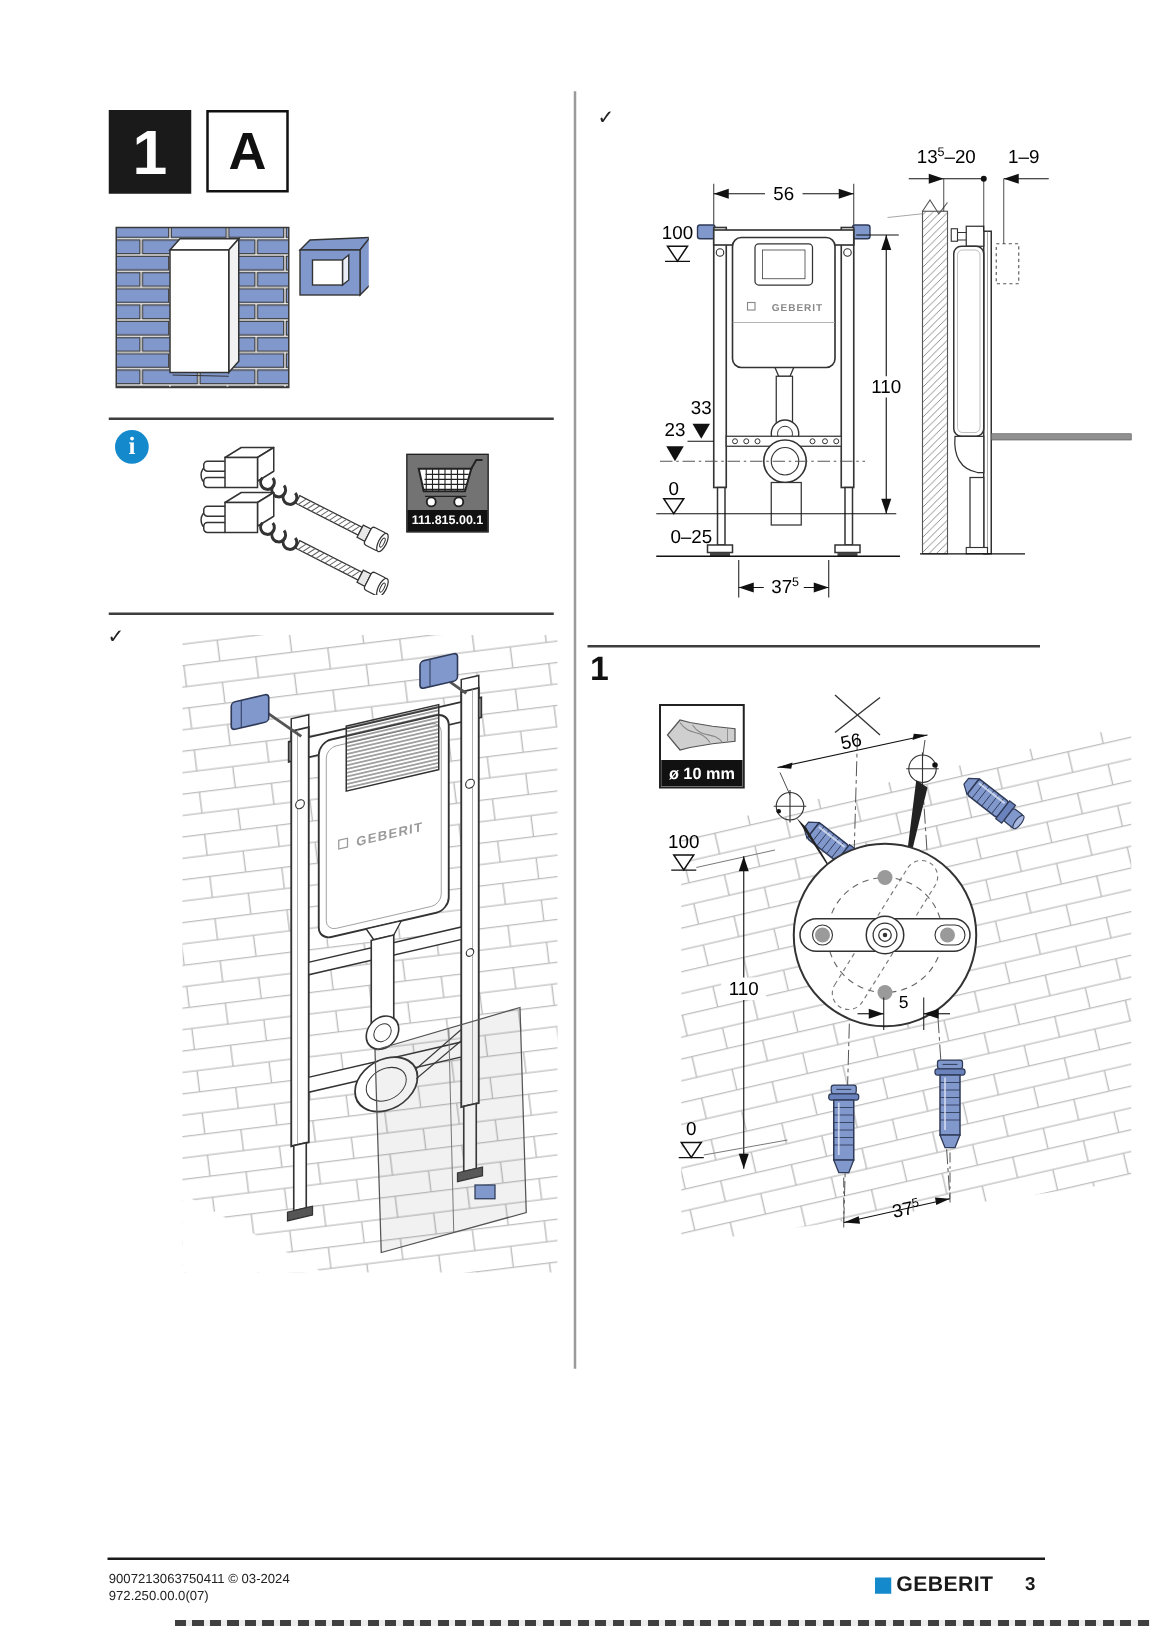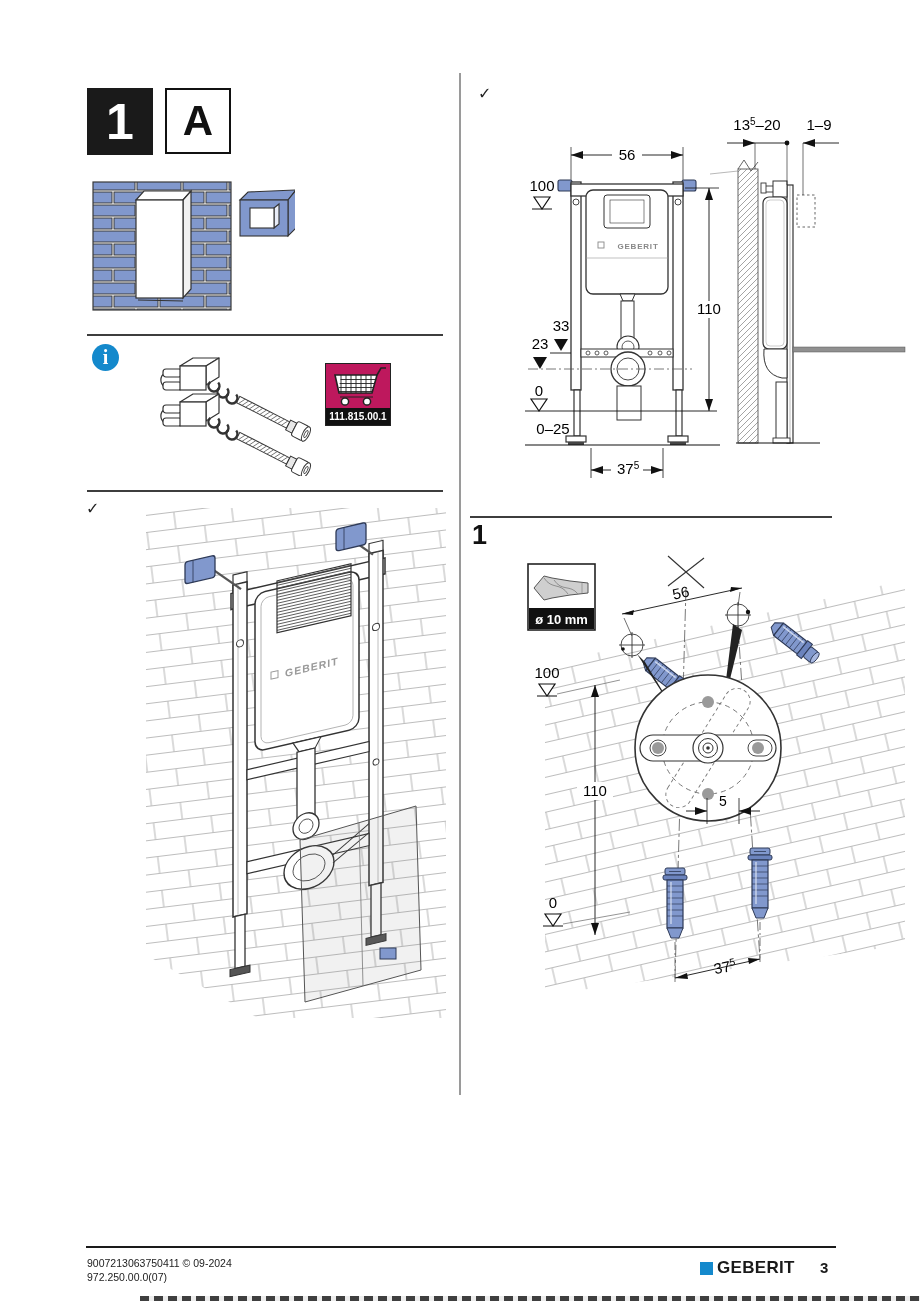"111.815.00.1" .cart-box { background: #be185d -> #737373 }
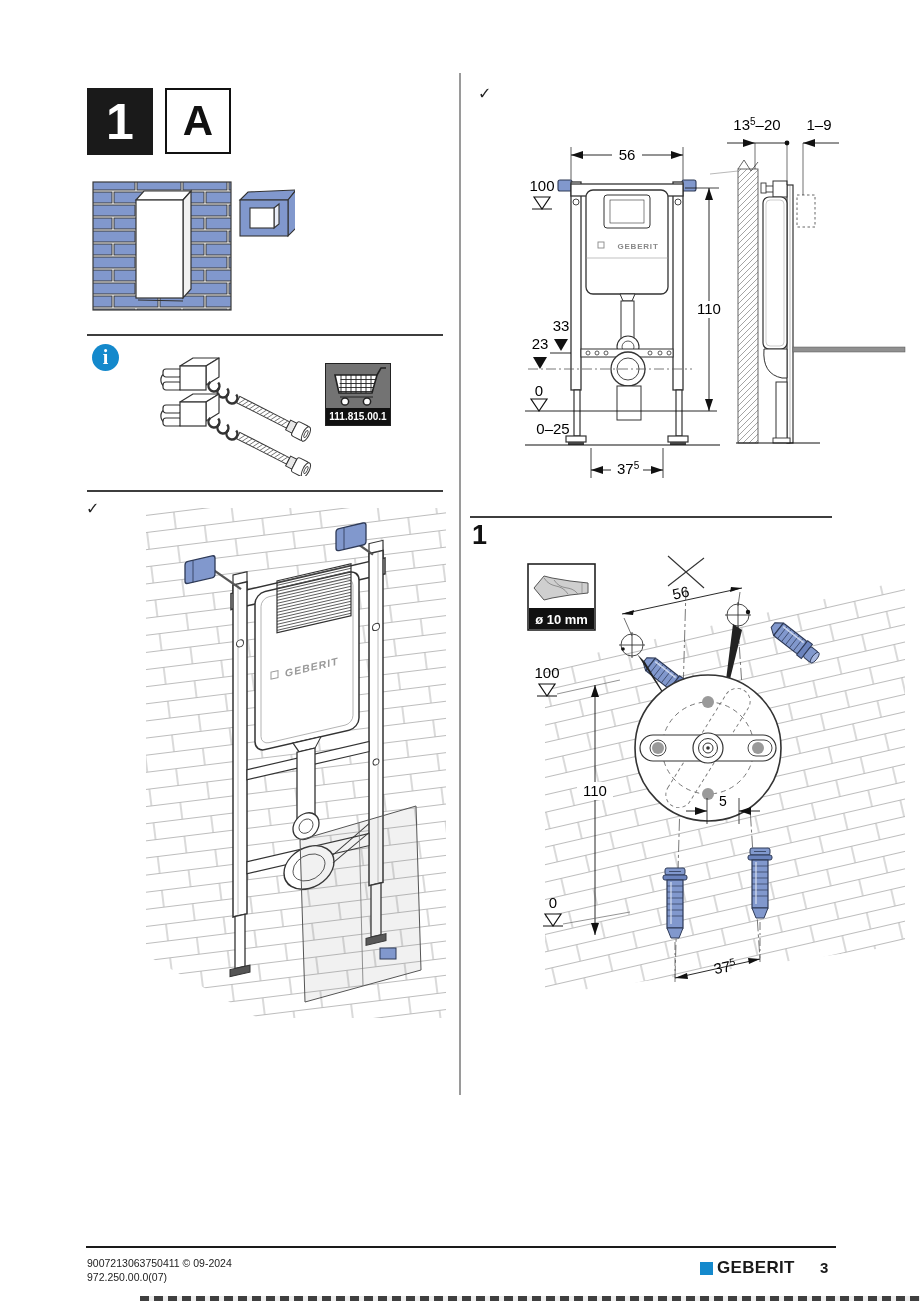"9007213063750411 © 09-2024" div { text: 09-2024 -> 03-2024 }
